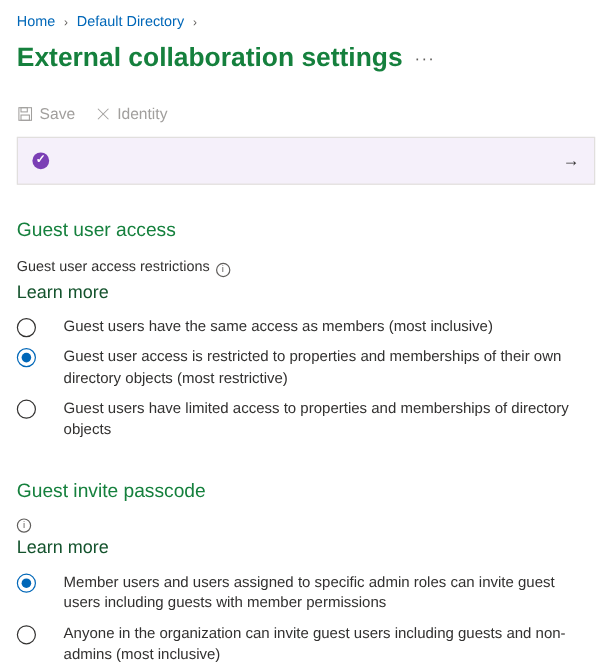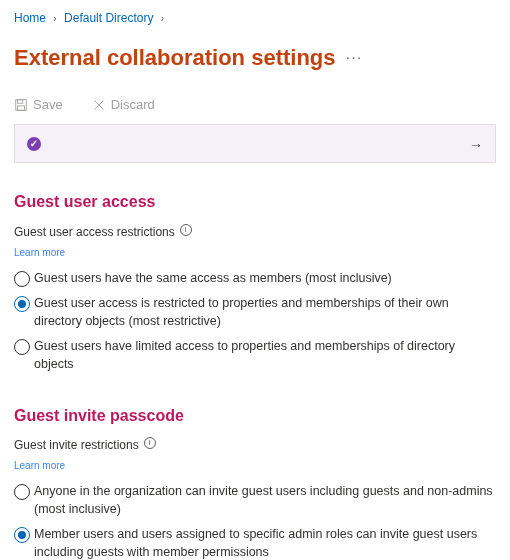"Home › Default Directory ›" .breadcrumb { margin-bottom: 16px -> 6px }
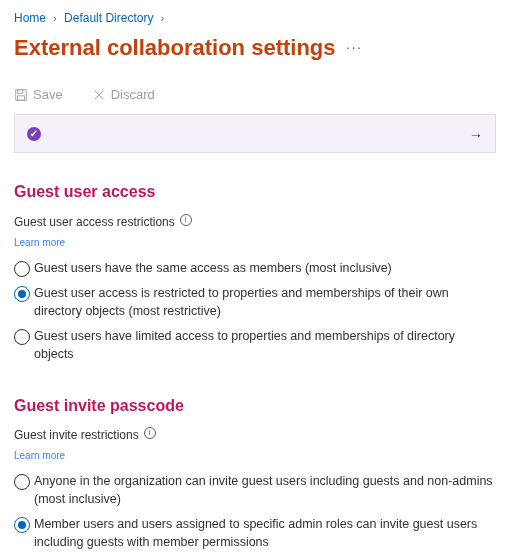"External collaboration settings" h1.page-title { color: #c2410c -> #15803d }
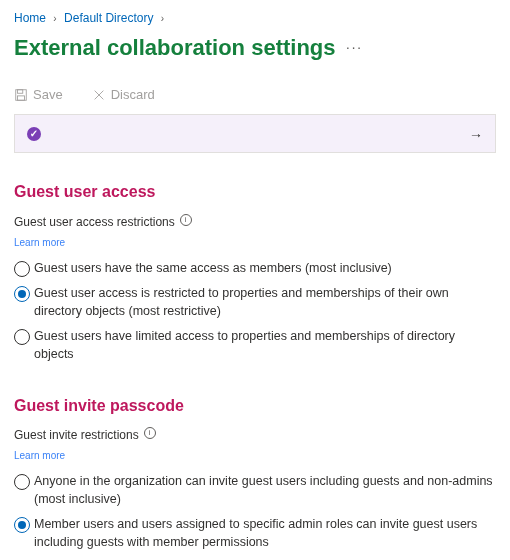"Save" .toolbar { gap: 29px -> 16px }
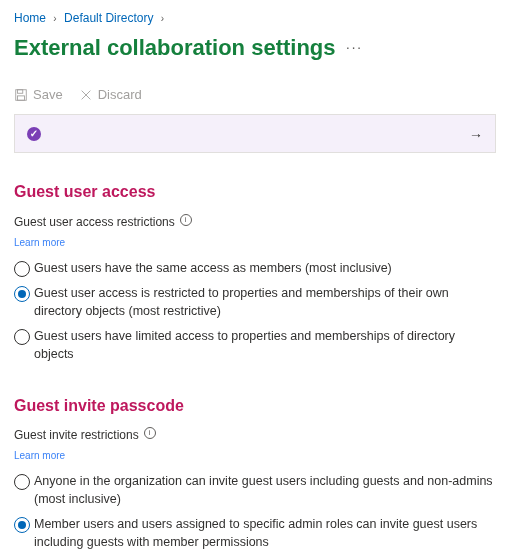"Discard" span { text: Discard -> Identity }
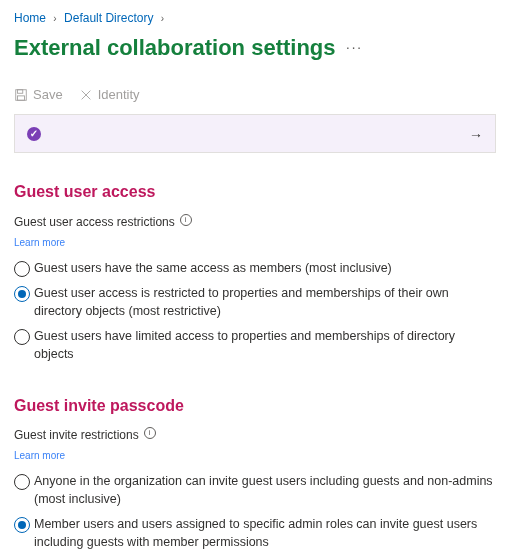"Guest user access" h2.section-title { color: #be185d -> #15803d; font-weight: 700 -> 400 }
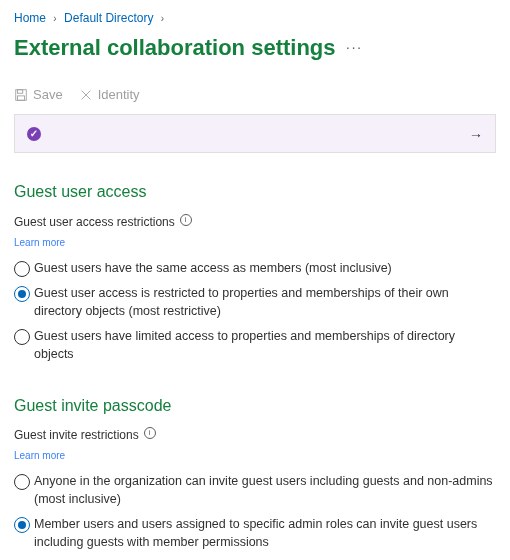"Guest user access restrictions" .sub-label { align-items: flex-start -> flex-end }
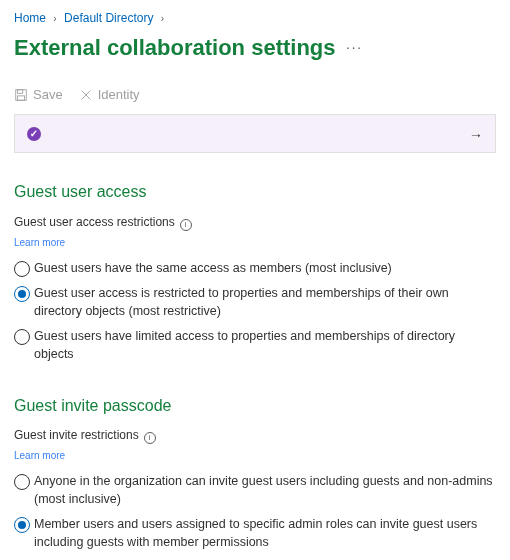"Learn more" .learn-more { color: #3b82f6 -> #14532d; font-size: 10px -> 15px }
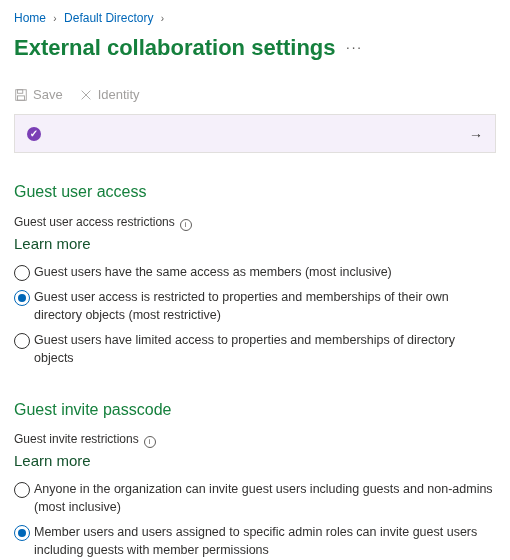"Guest users have the same" .radio-row { gap: 4px -> 23px }
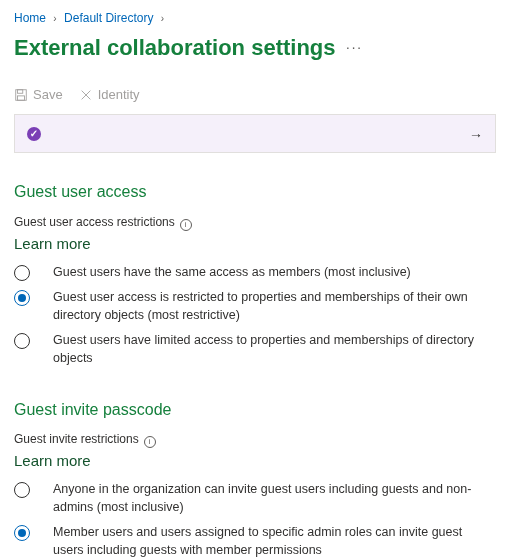"Guest invite restrictions" span { html: <span>Guest invite restrictions</span> -> none }
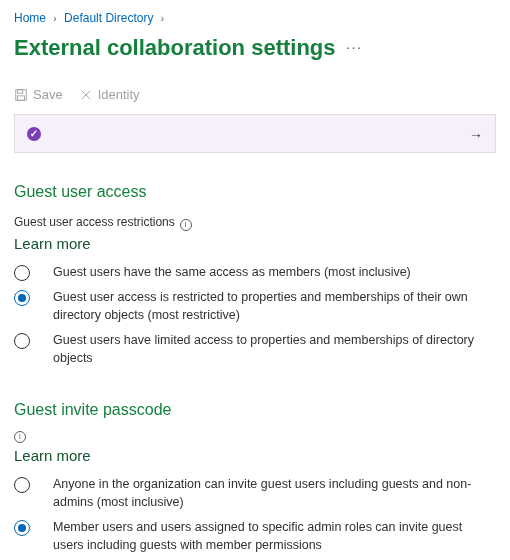"Anyone in the organization can" div.radio-row { order: before "Member users and users assigned" -> after "Member users and users assigned" }
